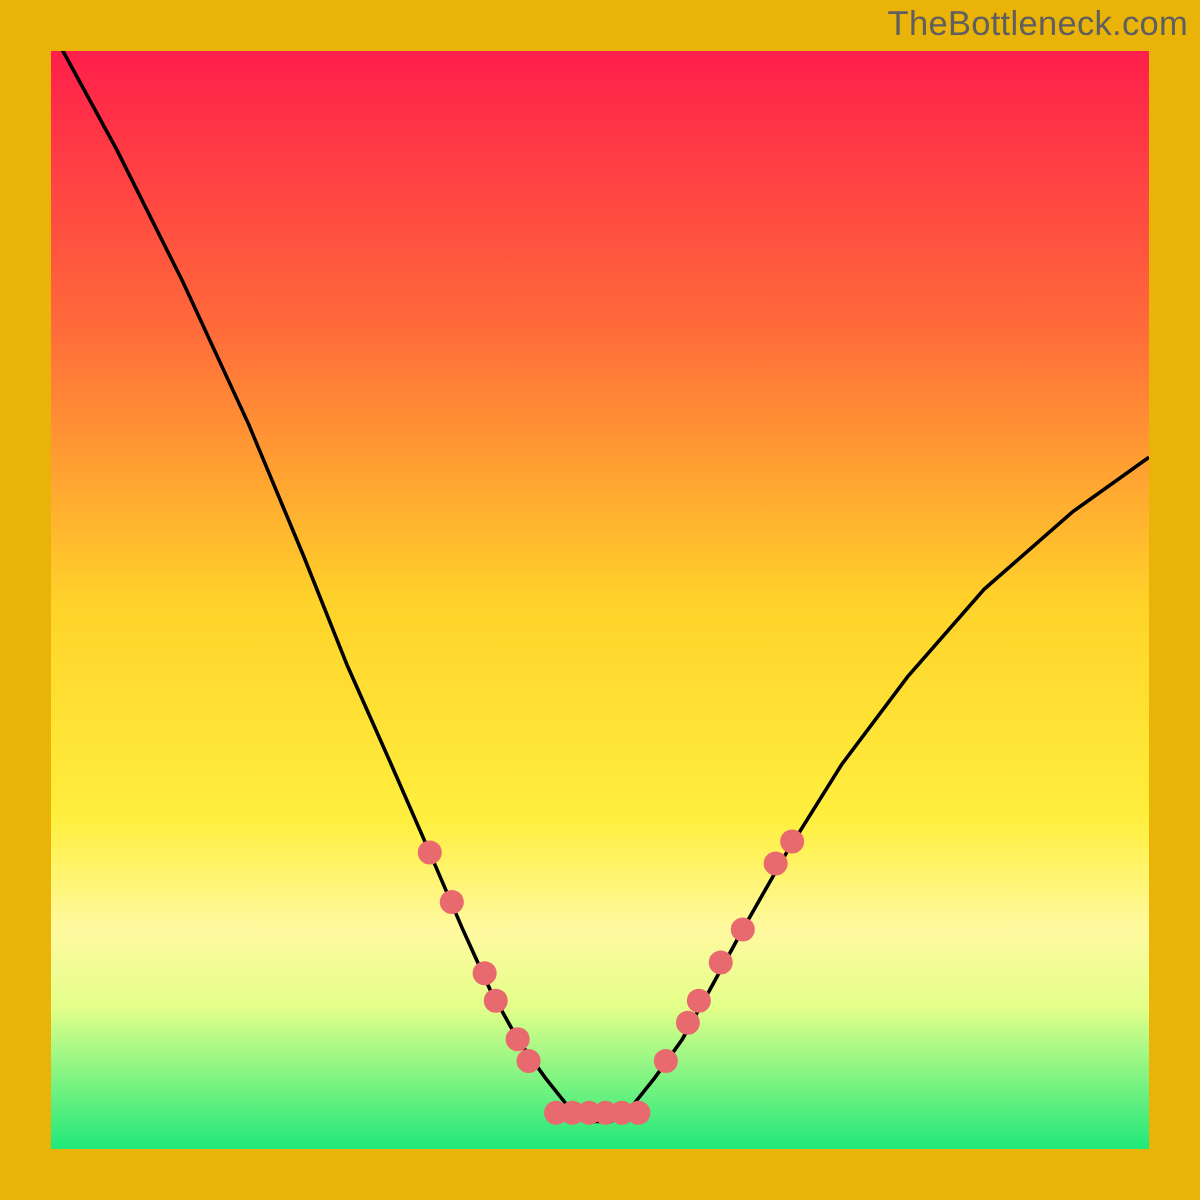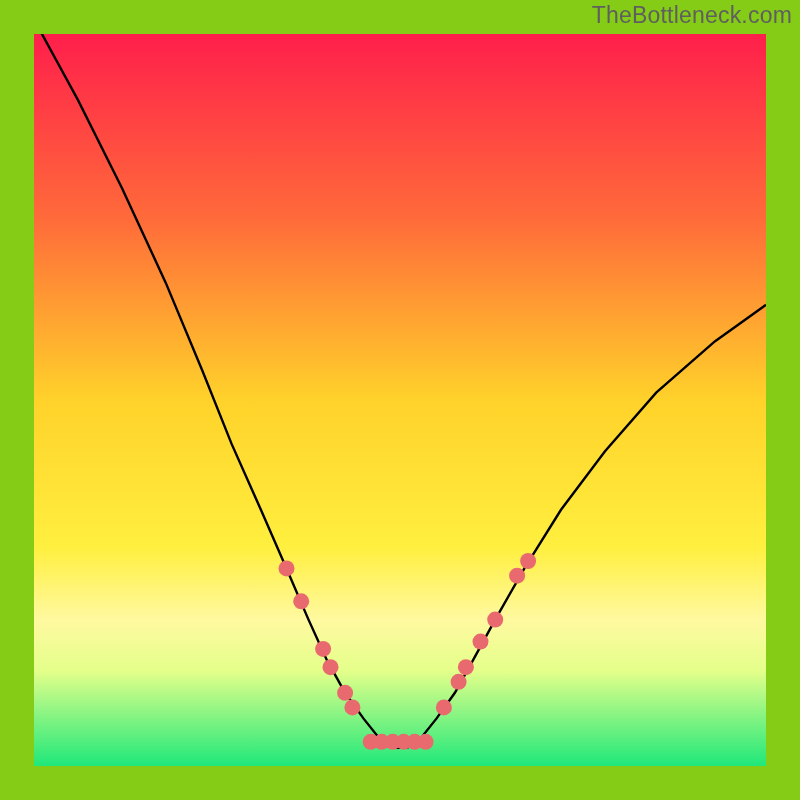"TheBottleneck.com" .frame { background: #84cc16 -> #eab308 }
